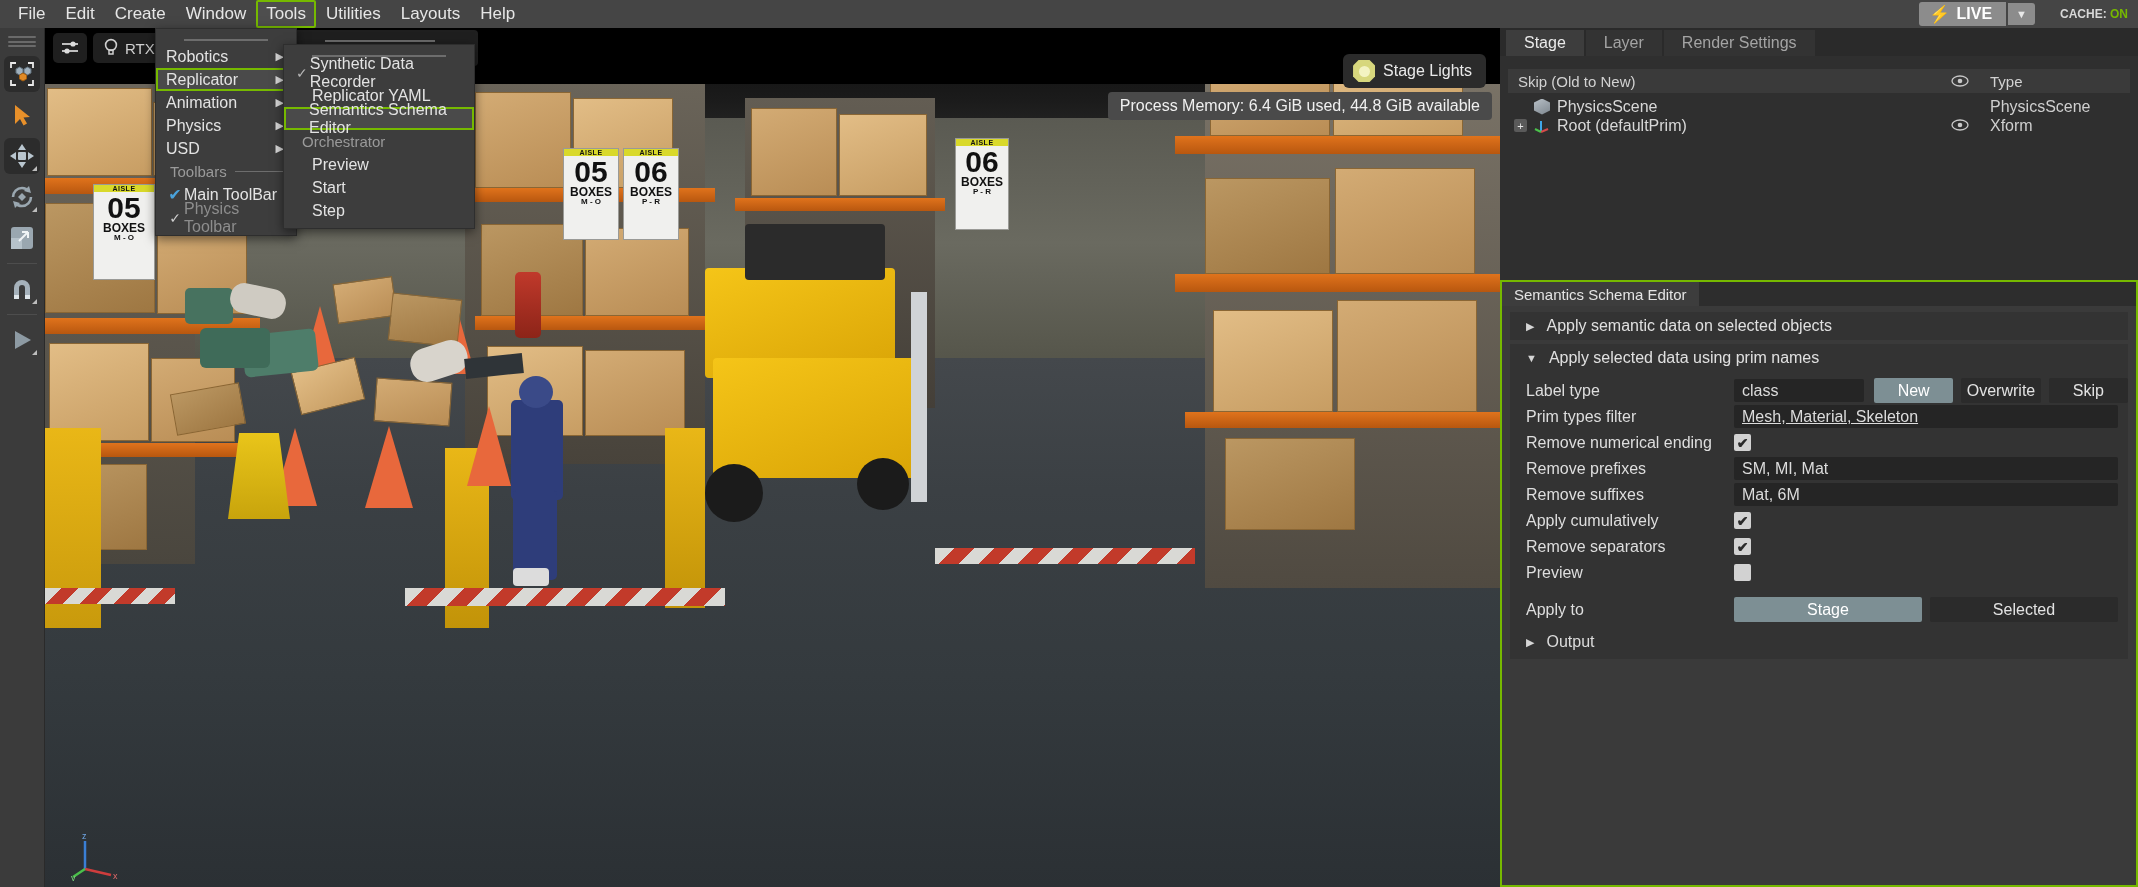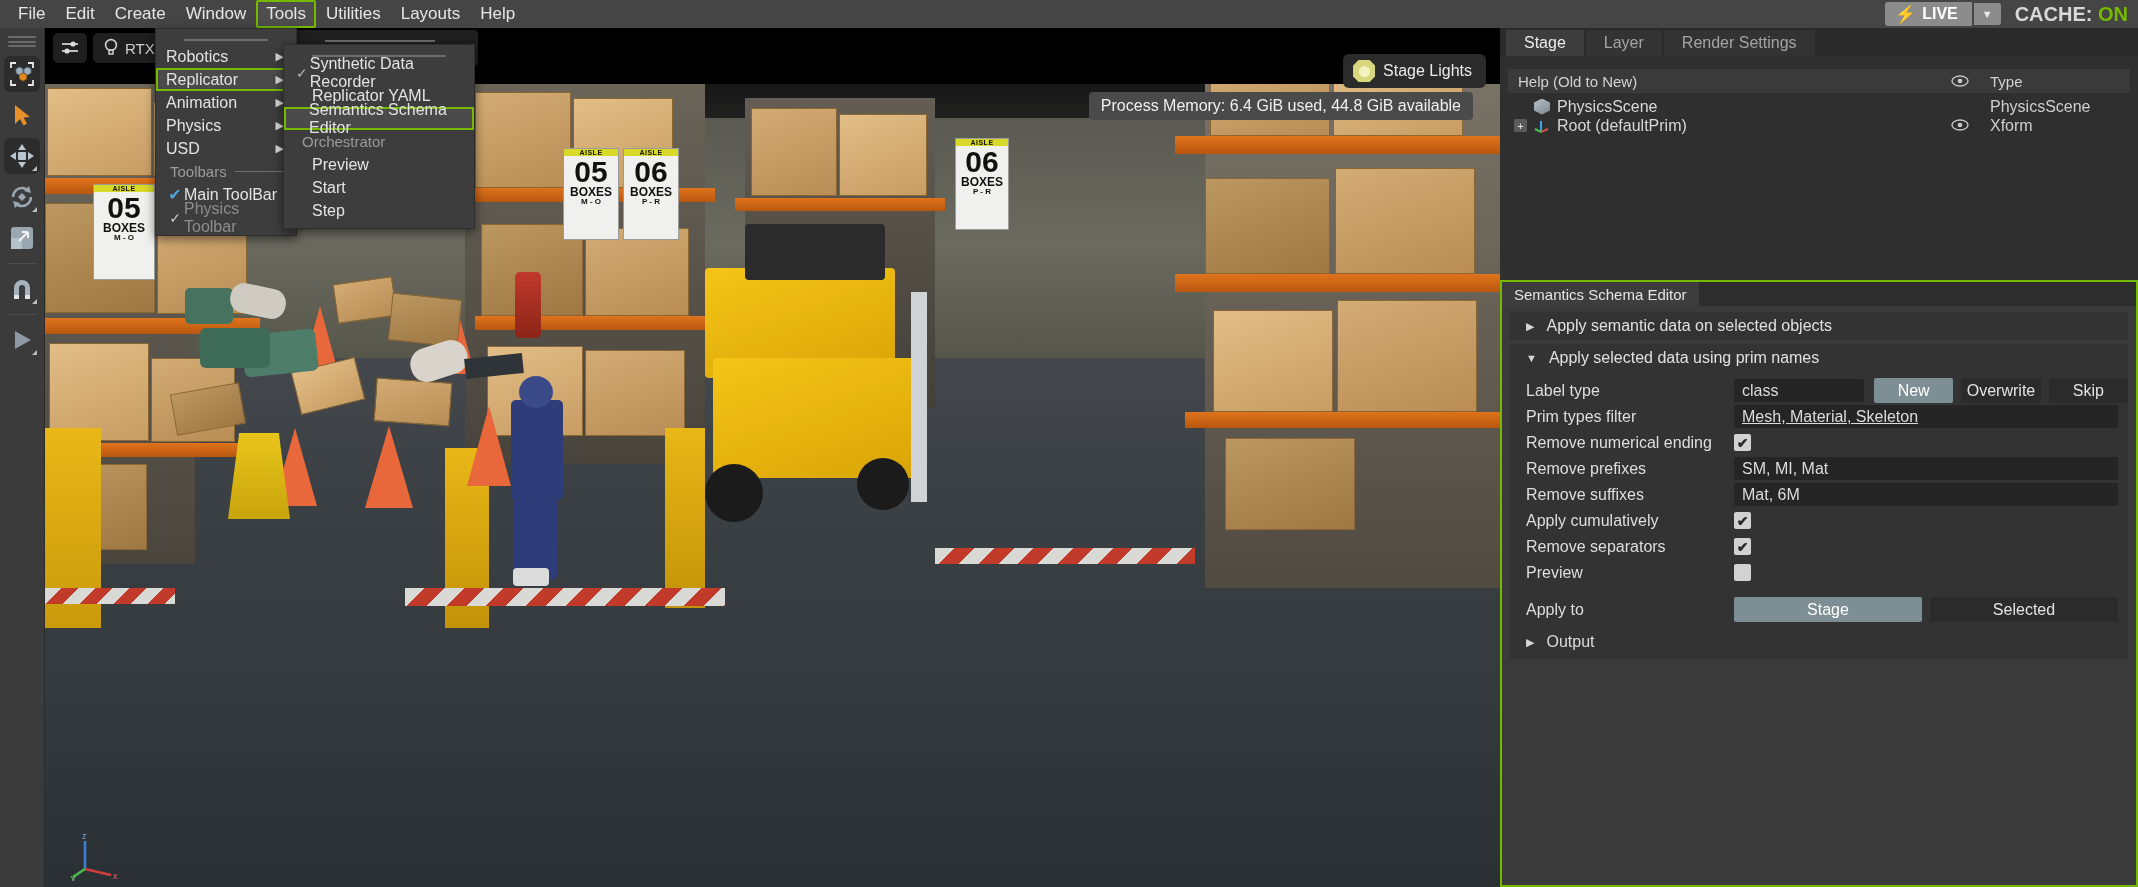"CACHE: ON" .cache { font-size: 20px -> 12px; margin-left: 14px -> 25px }
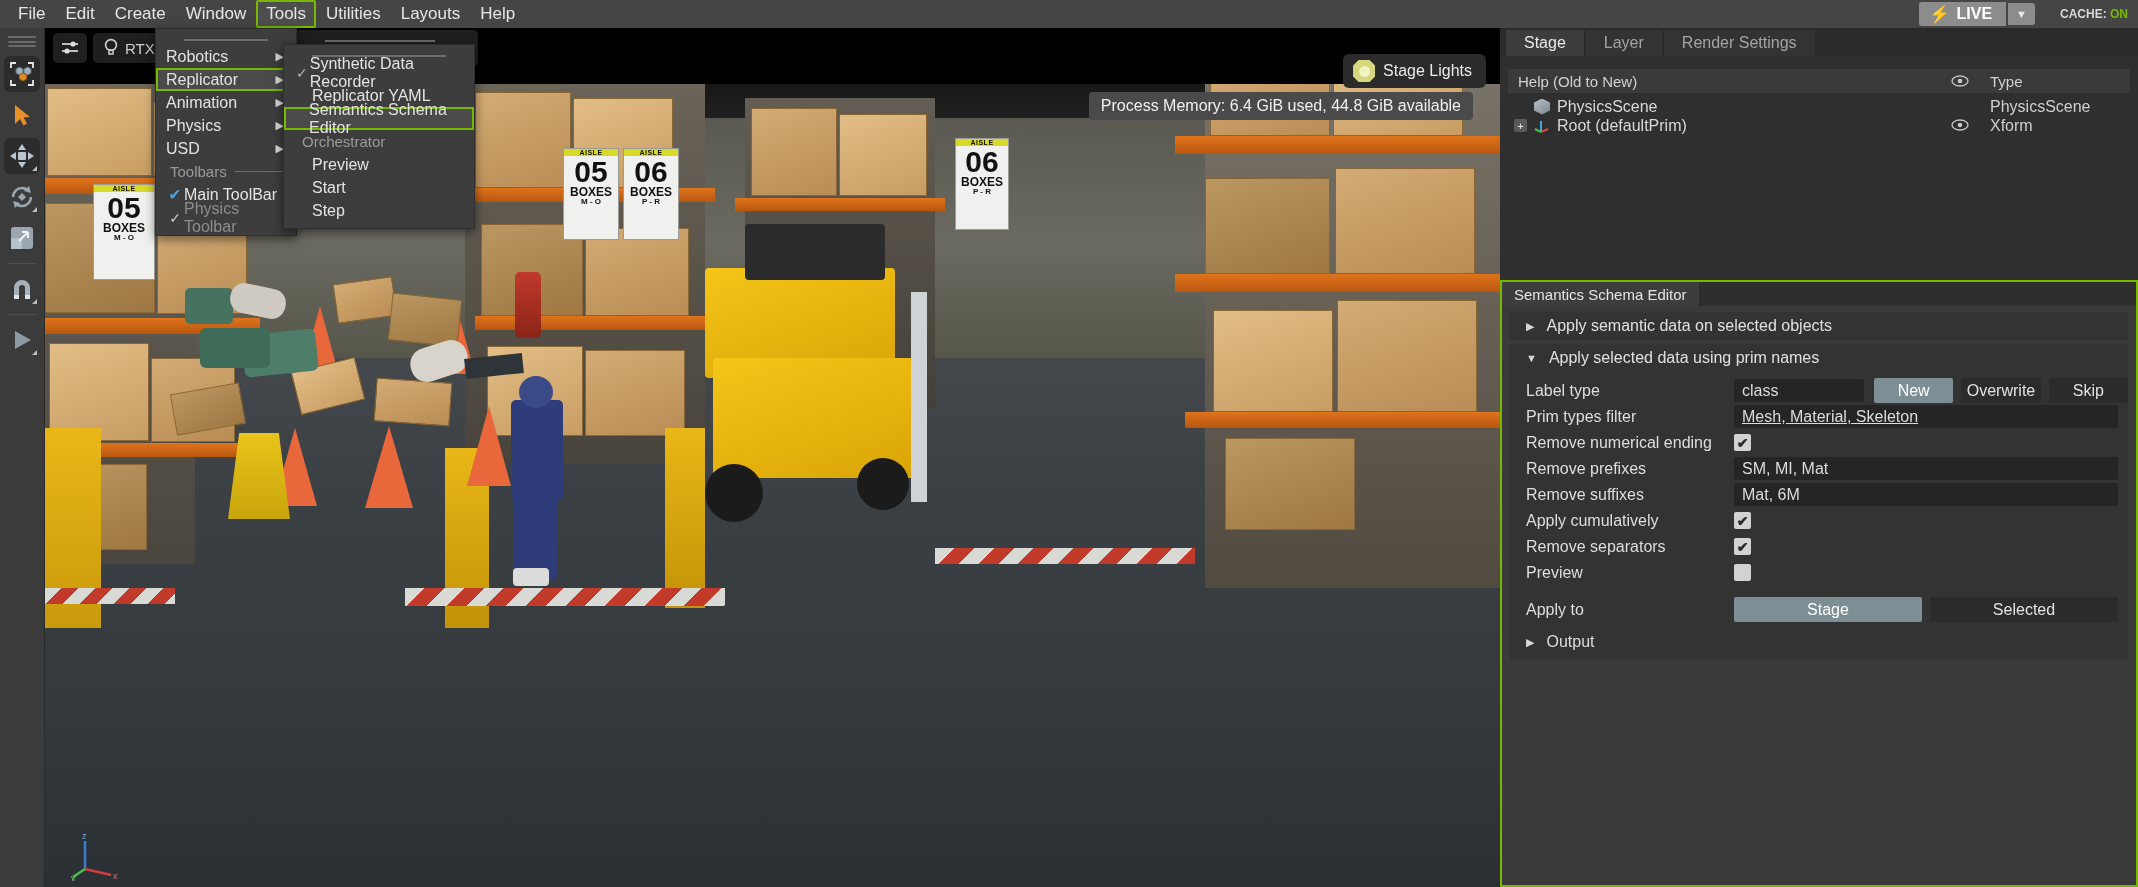"Help (Old to New)" span.c-name { text: Help -> Skip }
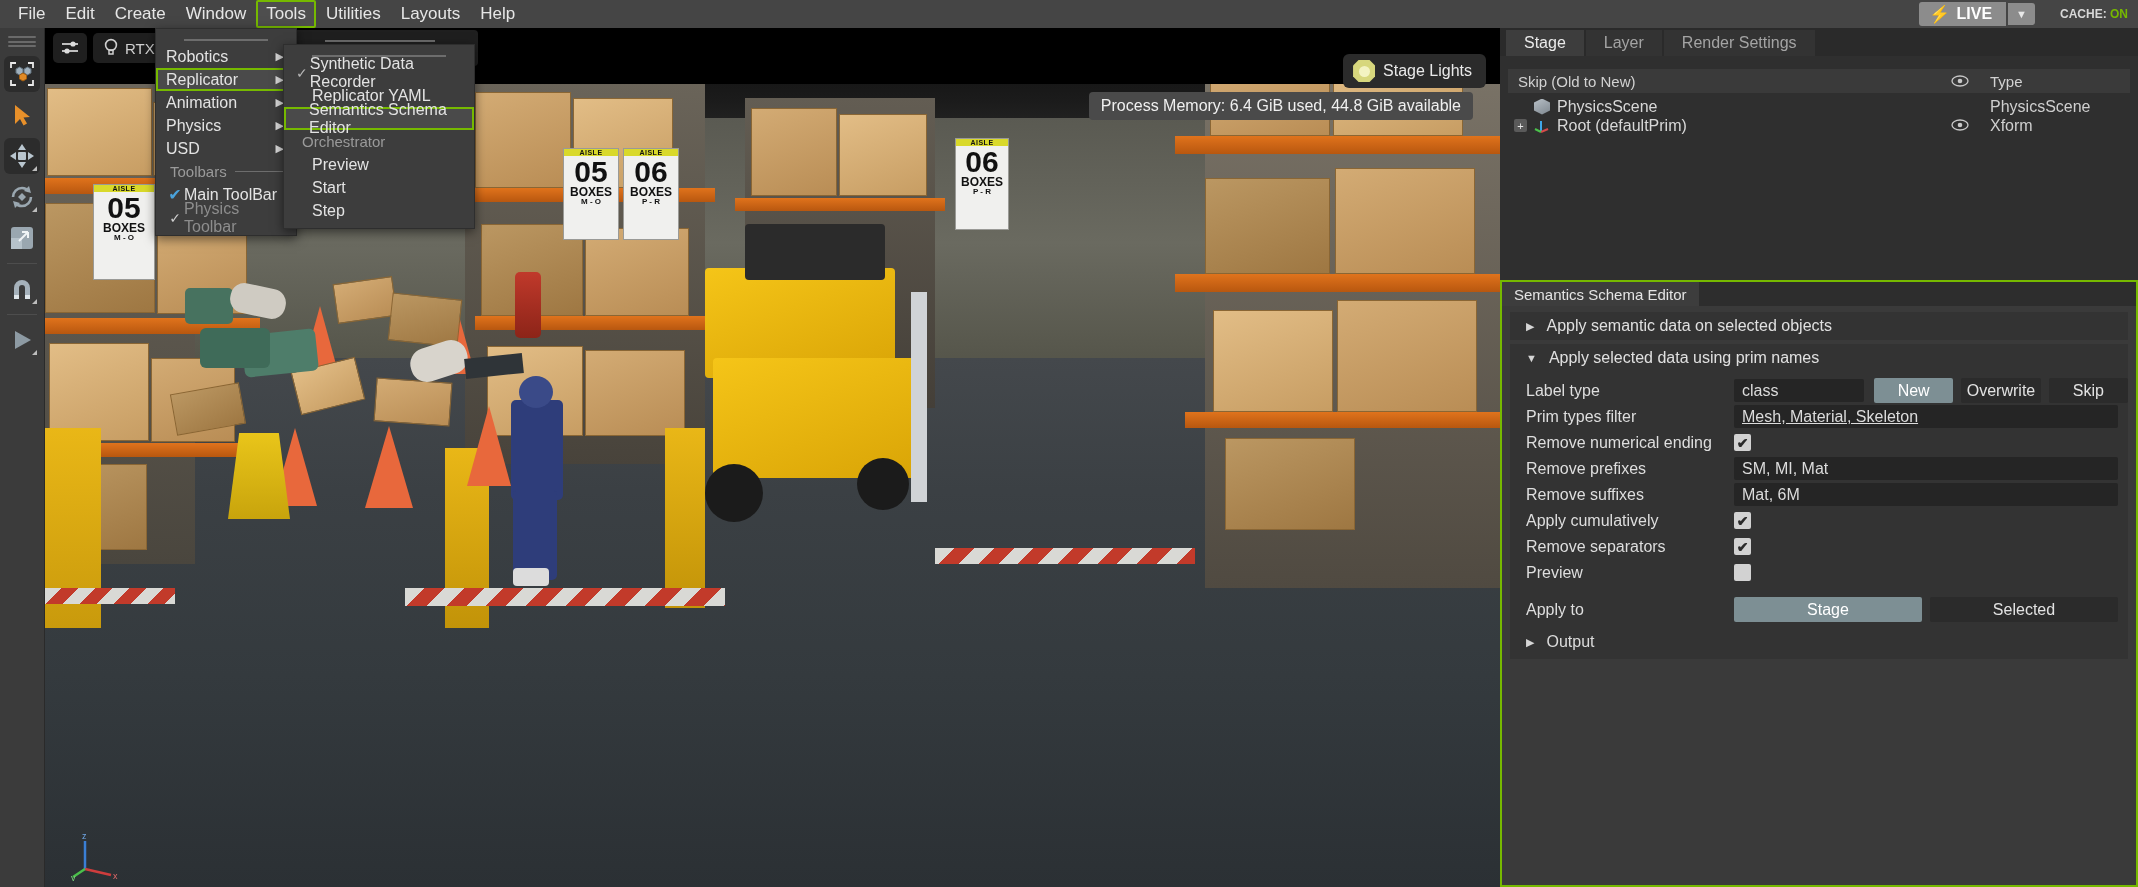"Process Memory: 6.4 GiB used," .tooltip { right: 27px -> 8px }
